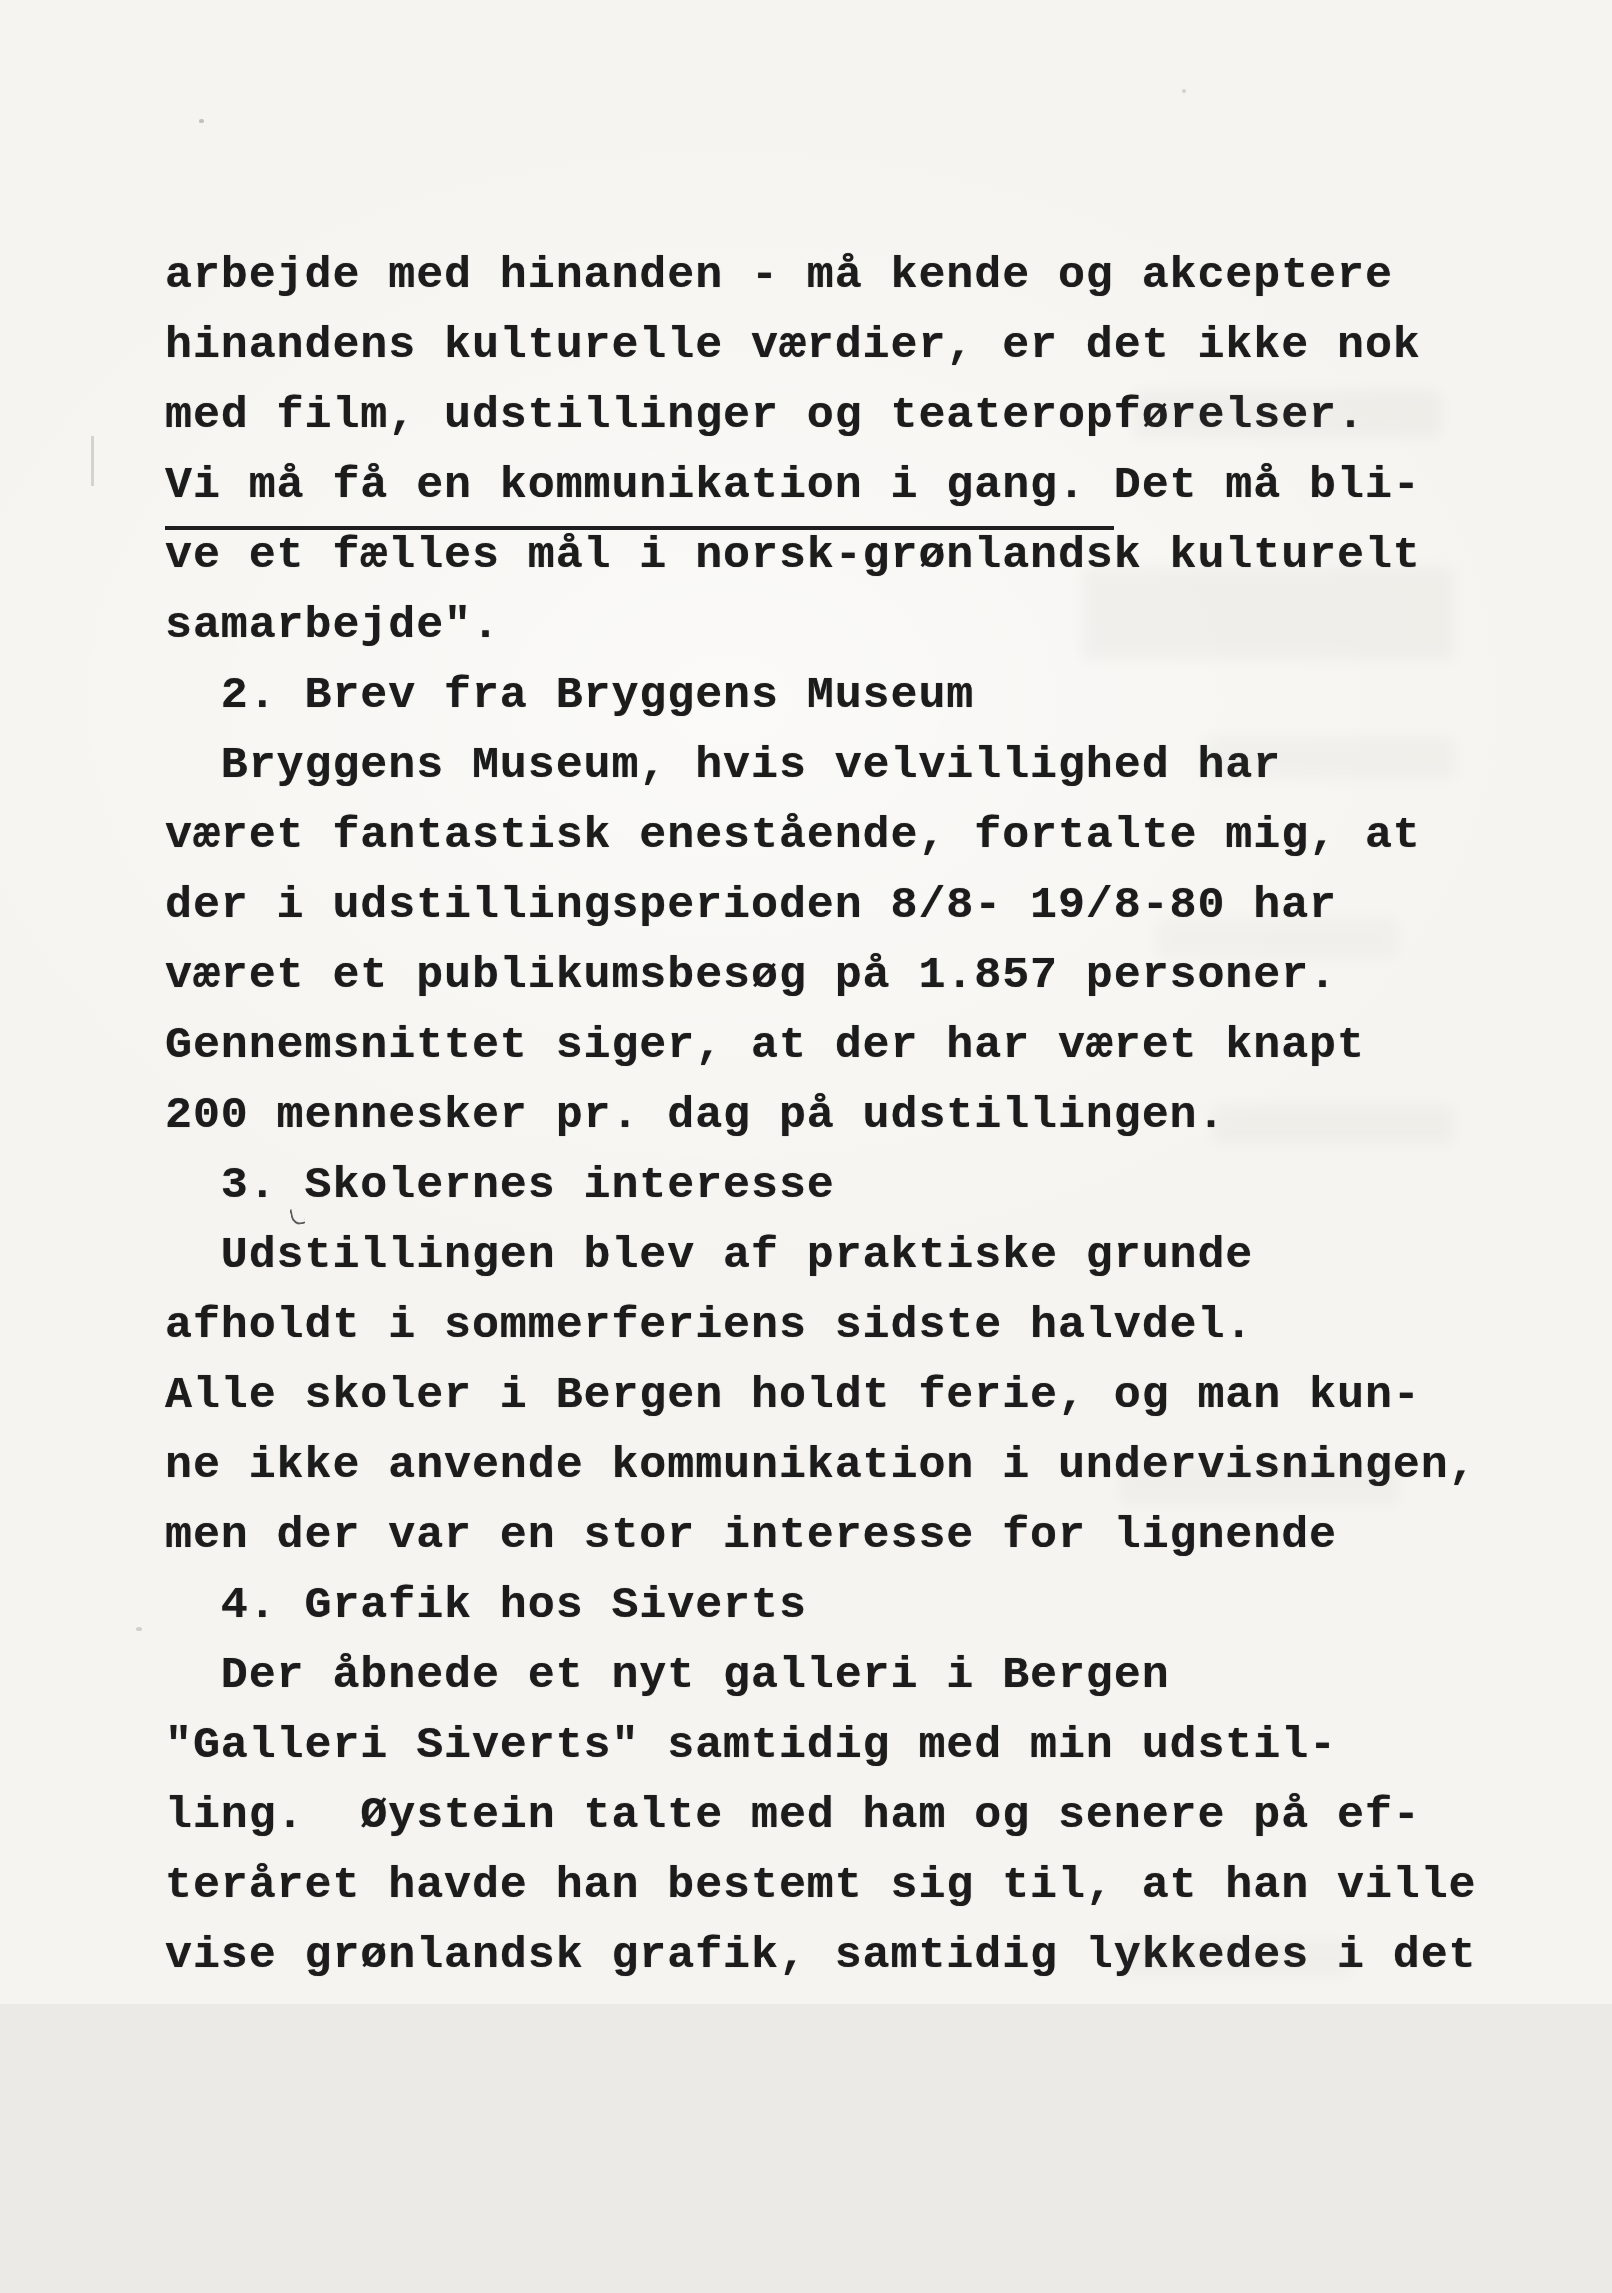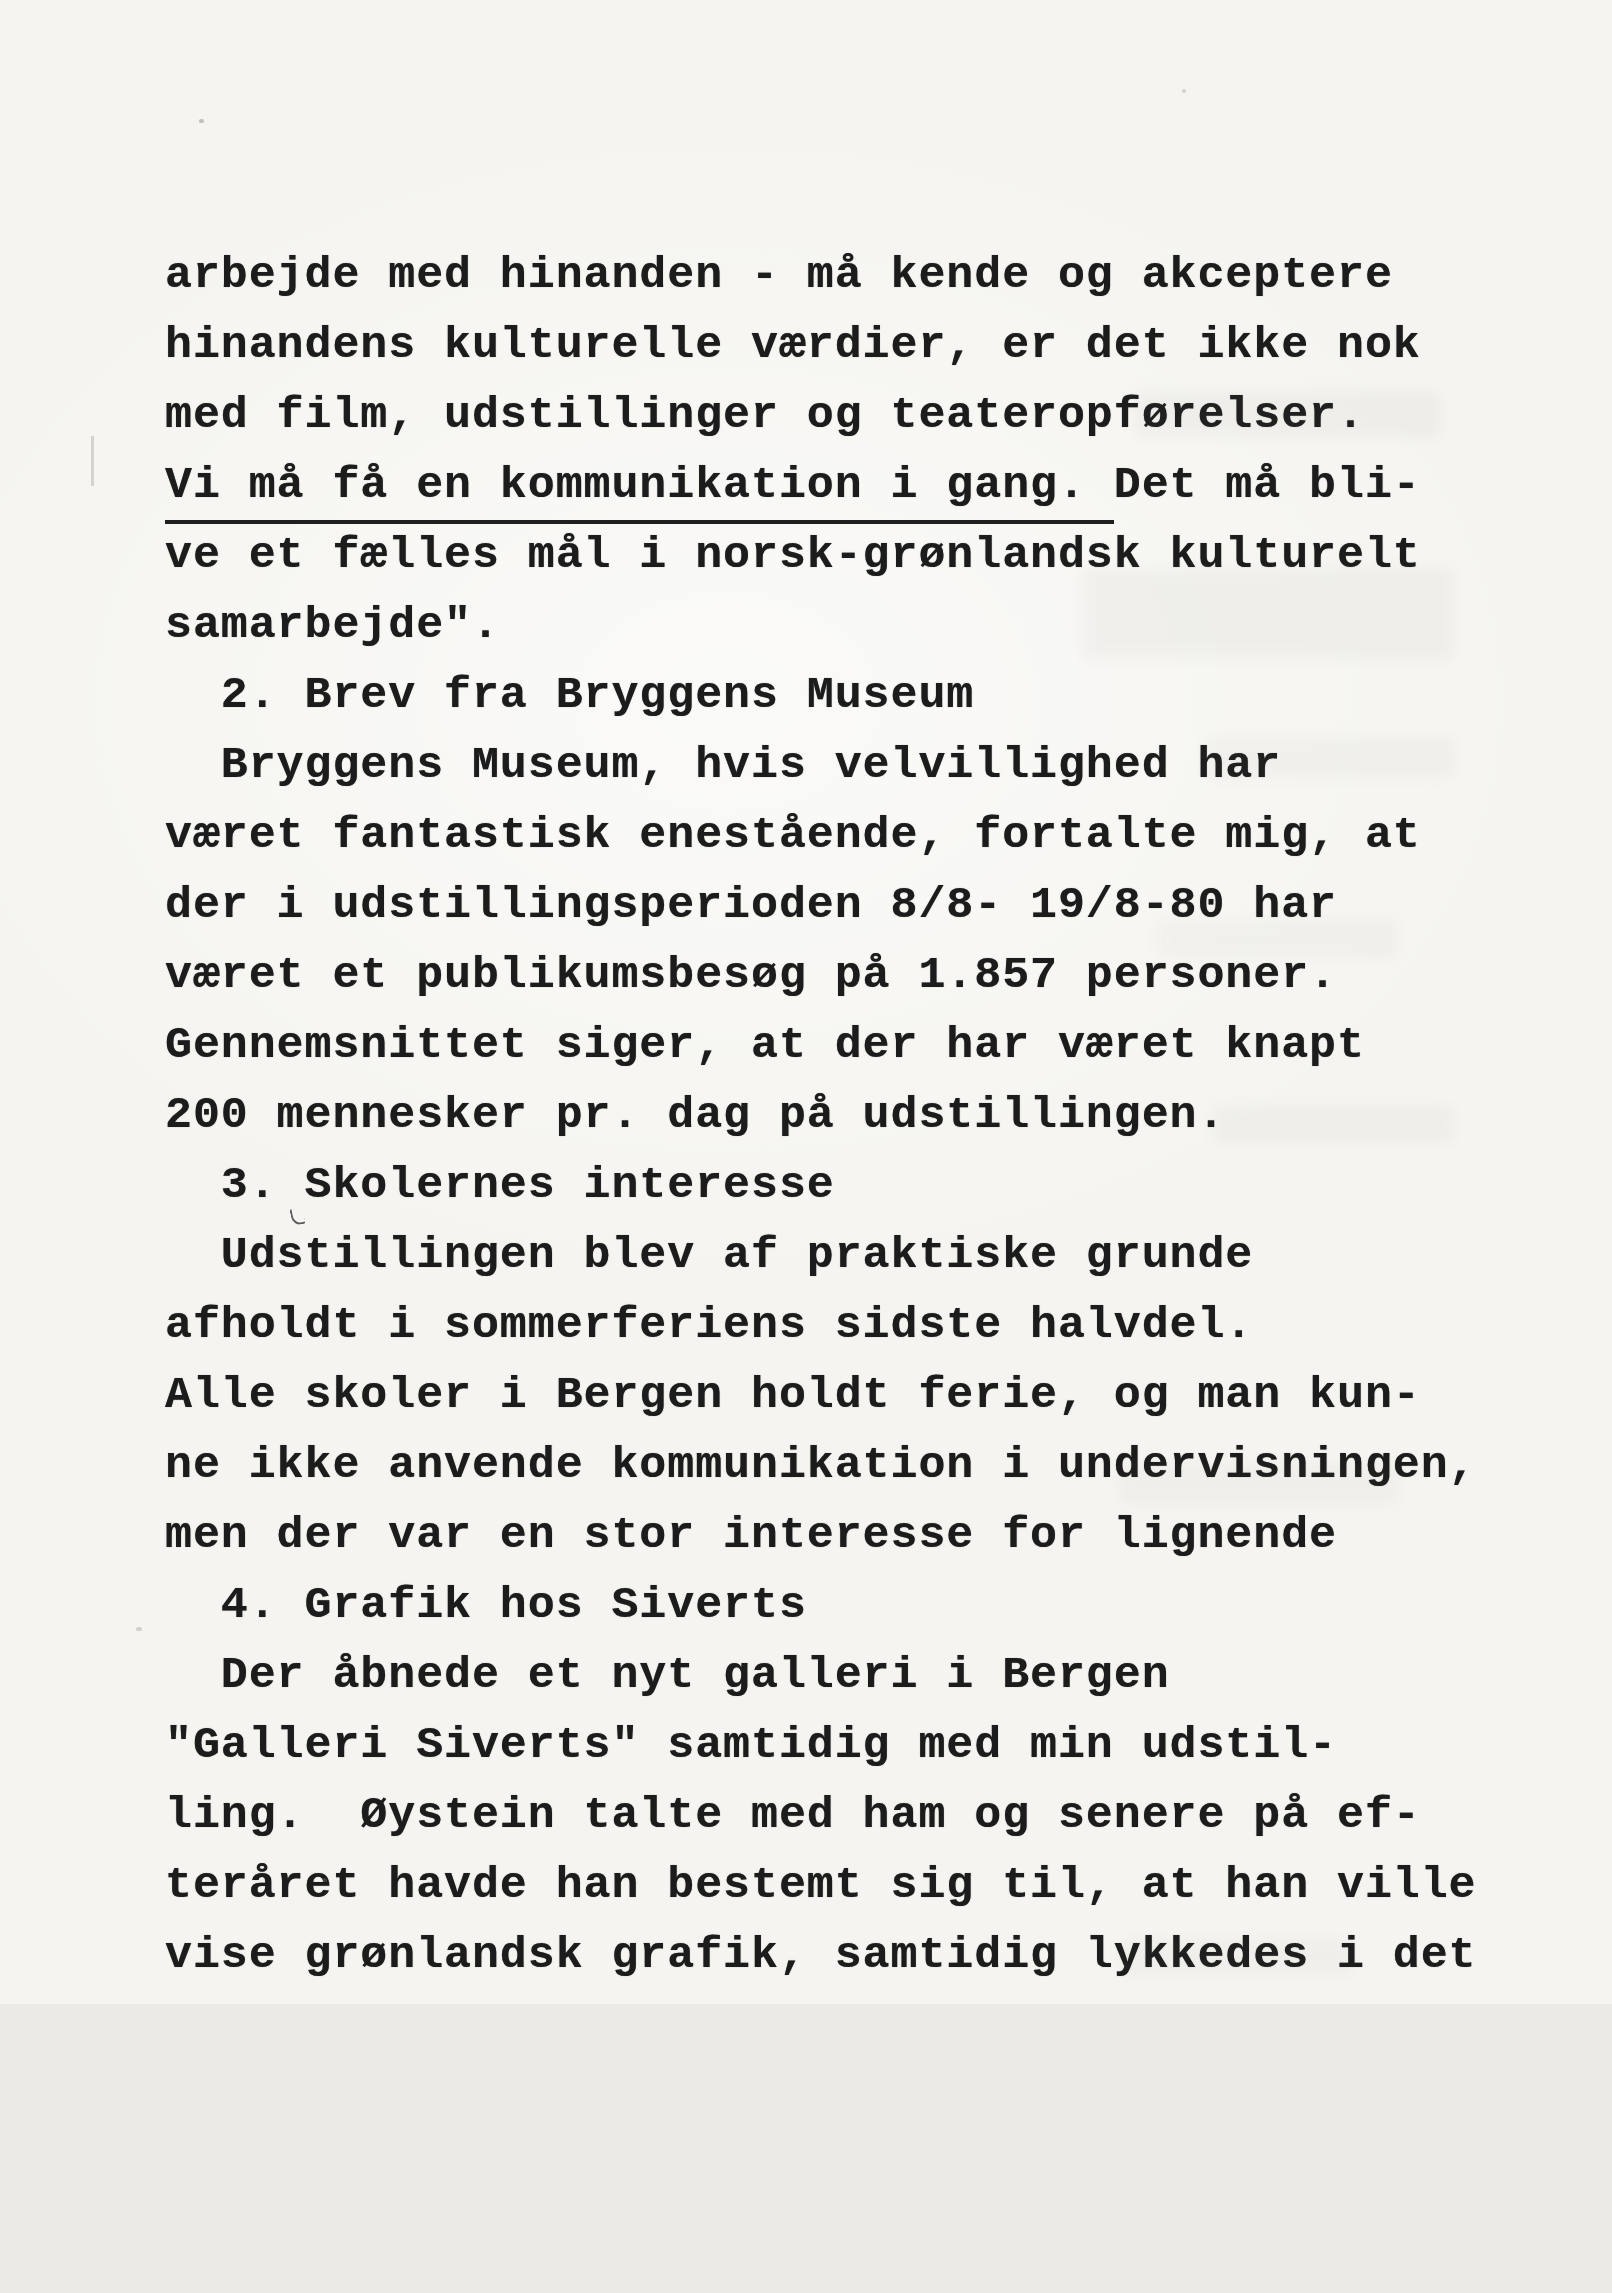"Vi må få en kommunikation" .line .seg-u { padding-bottom: 9px -> 15px }
